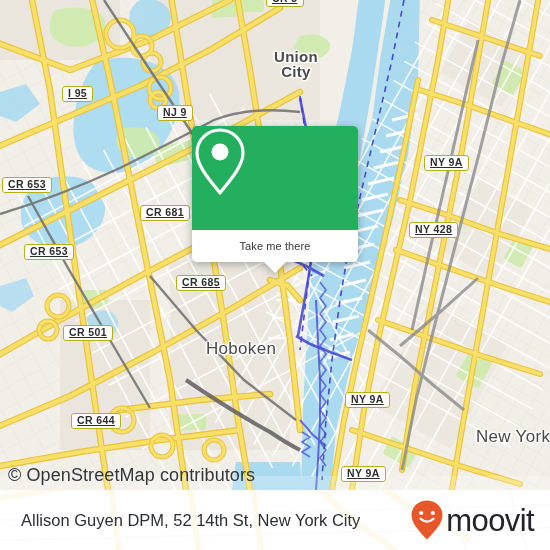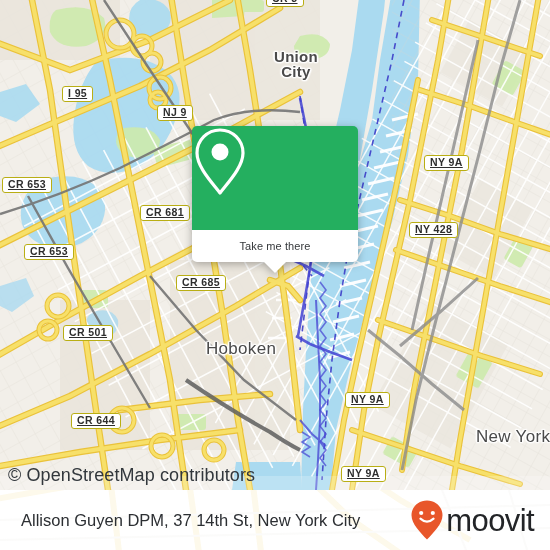"Allison Guyen DPM, 37 14th" div.addr { text: 37 -> 52 }
